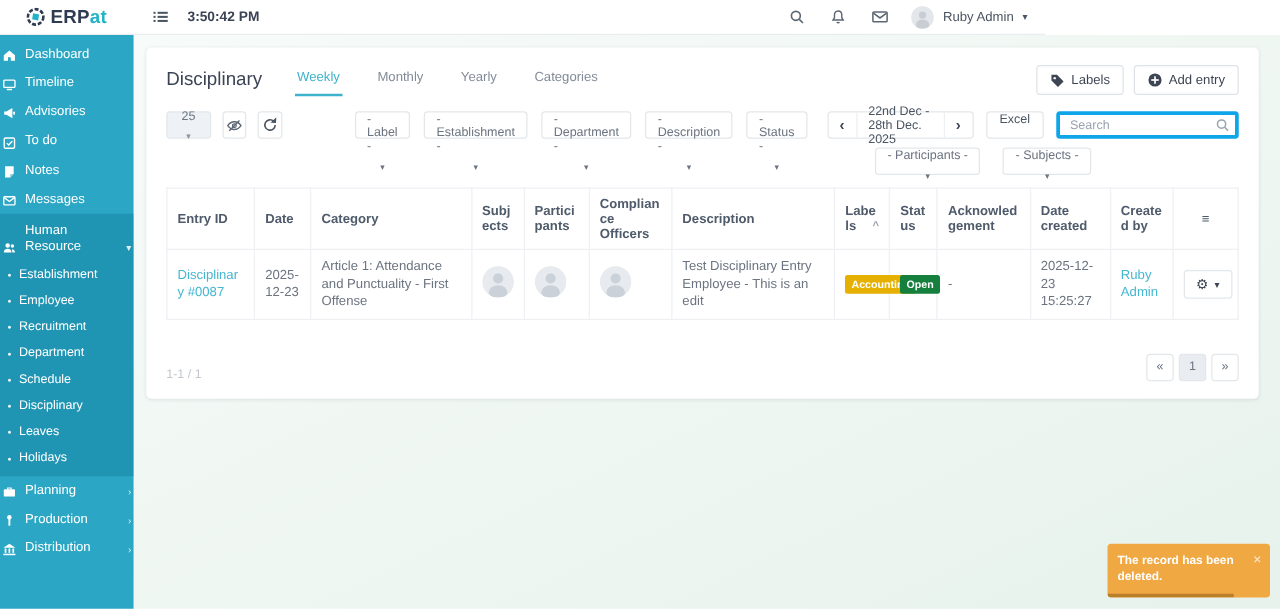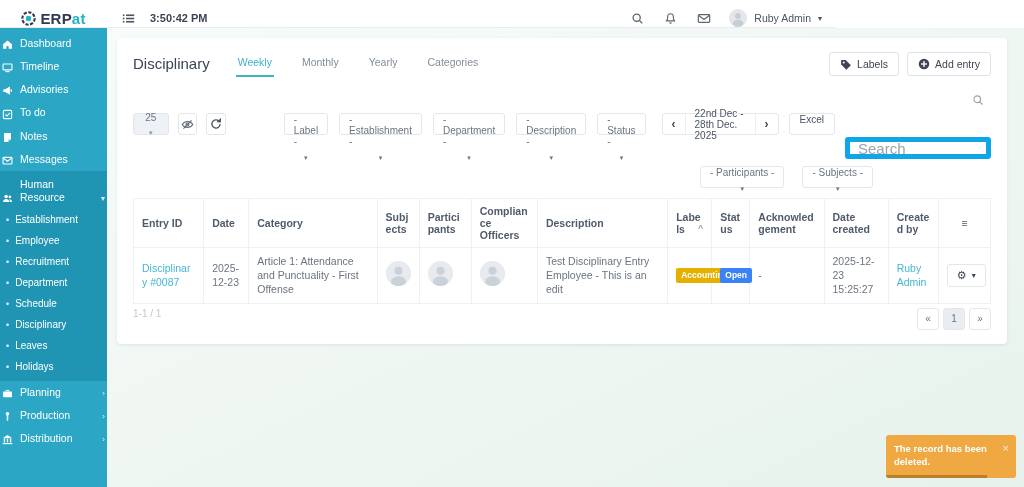"ERPat" .topbar { align-items: flex-end -> center }
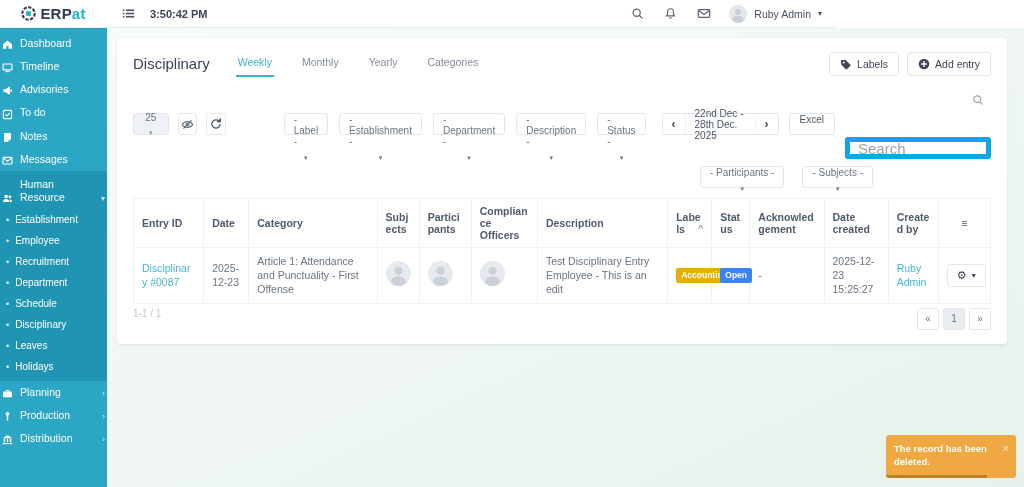"Search" .search-wrap input { border: 5px solid #0ea5e9 -> 3px solid #0ea5e9; font-size: 15px -> 10px; margin-top: 48px -> none }
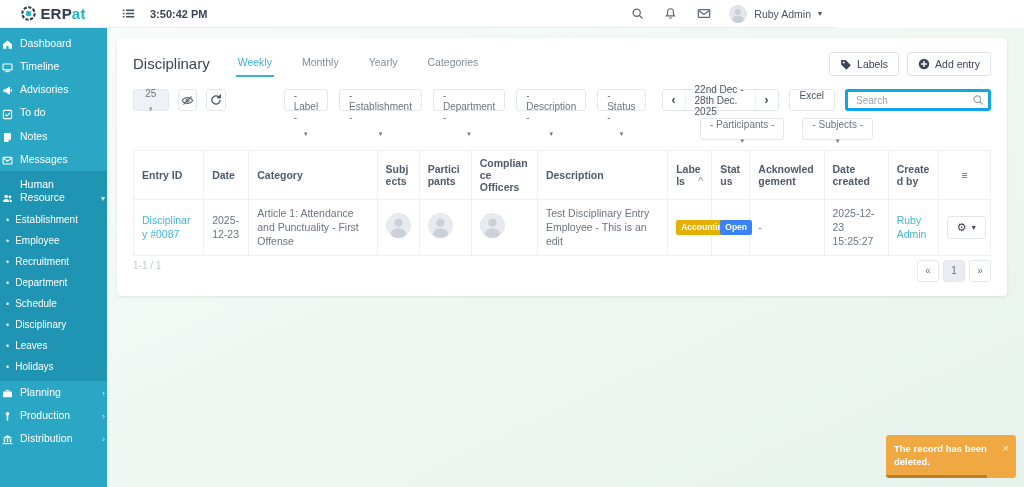"Open" .badge.status { background: #3b82f6 -> #15803d }
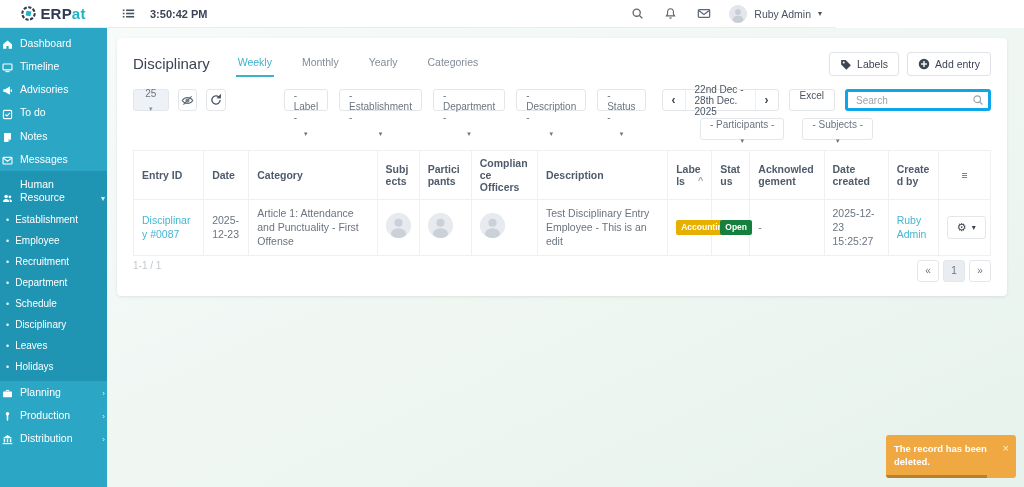"1-1 / 1" .pager-row { align-items: flex-start -> flex-end; margin-top: 4px -> 27px }
